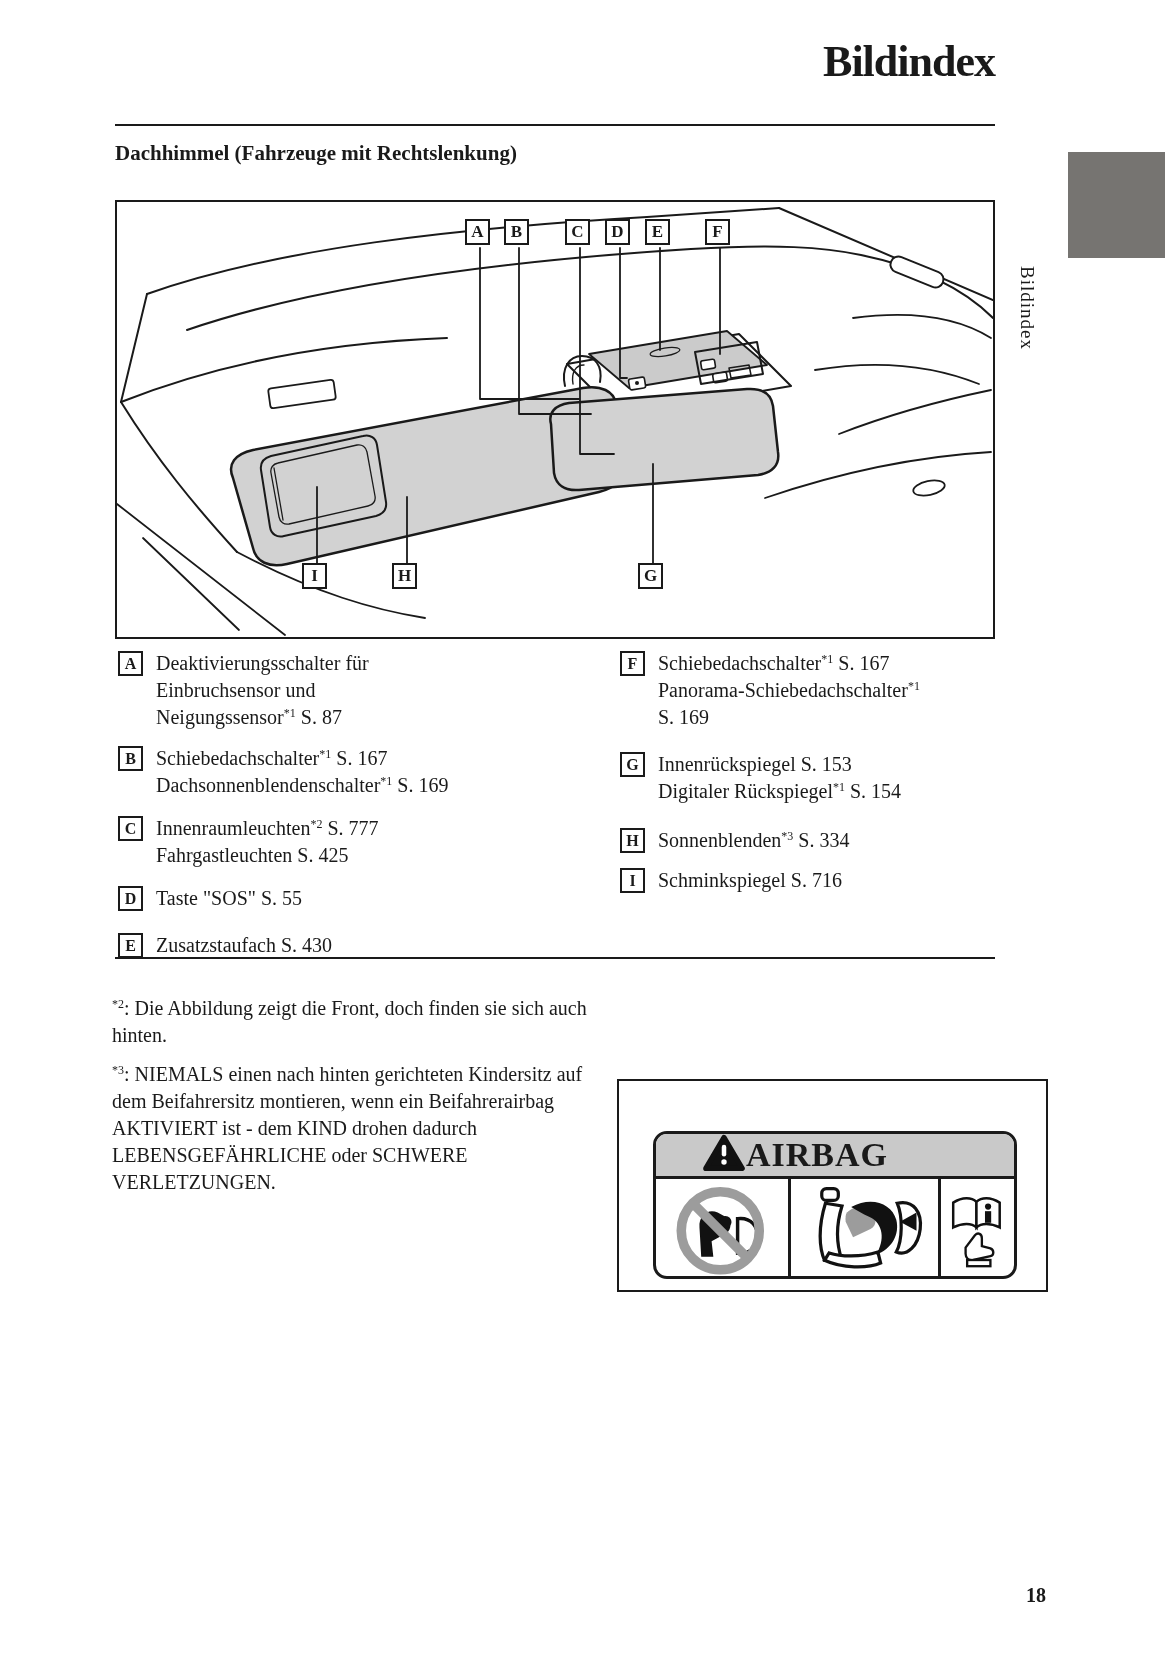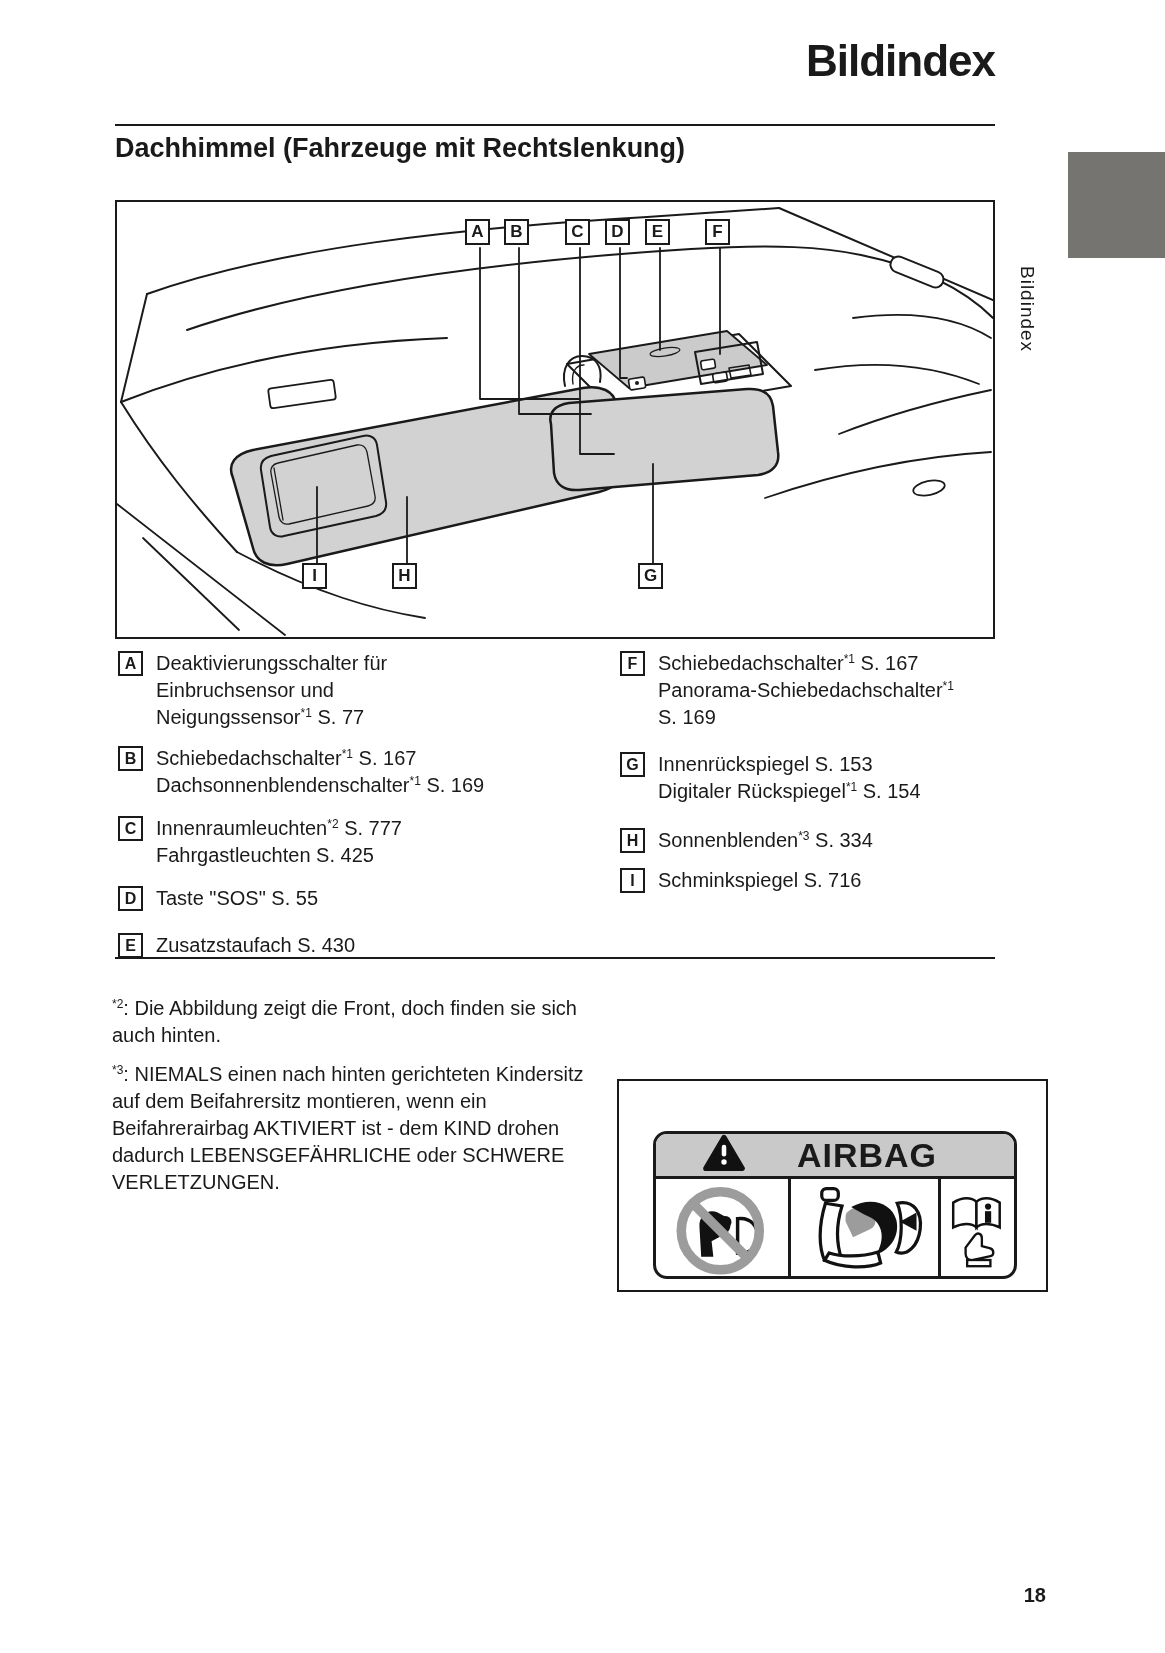"Bildindex" .page { font-family: Liberation Sans, sans-serif -> Liberation Serif, serif }
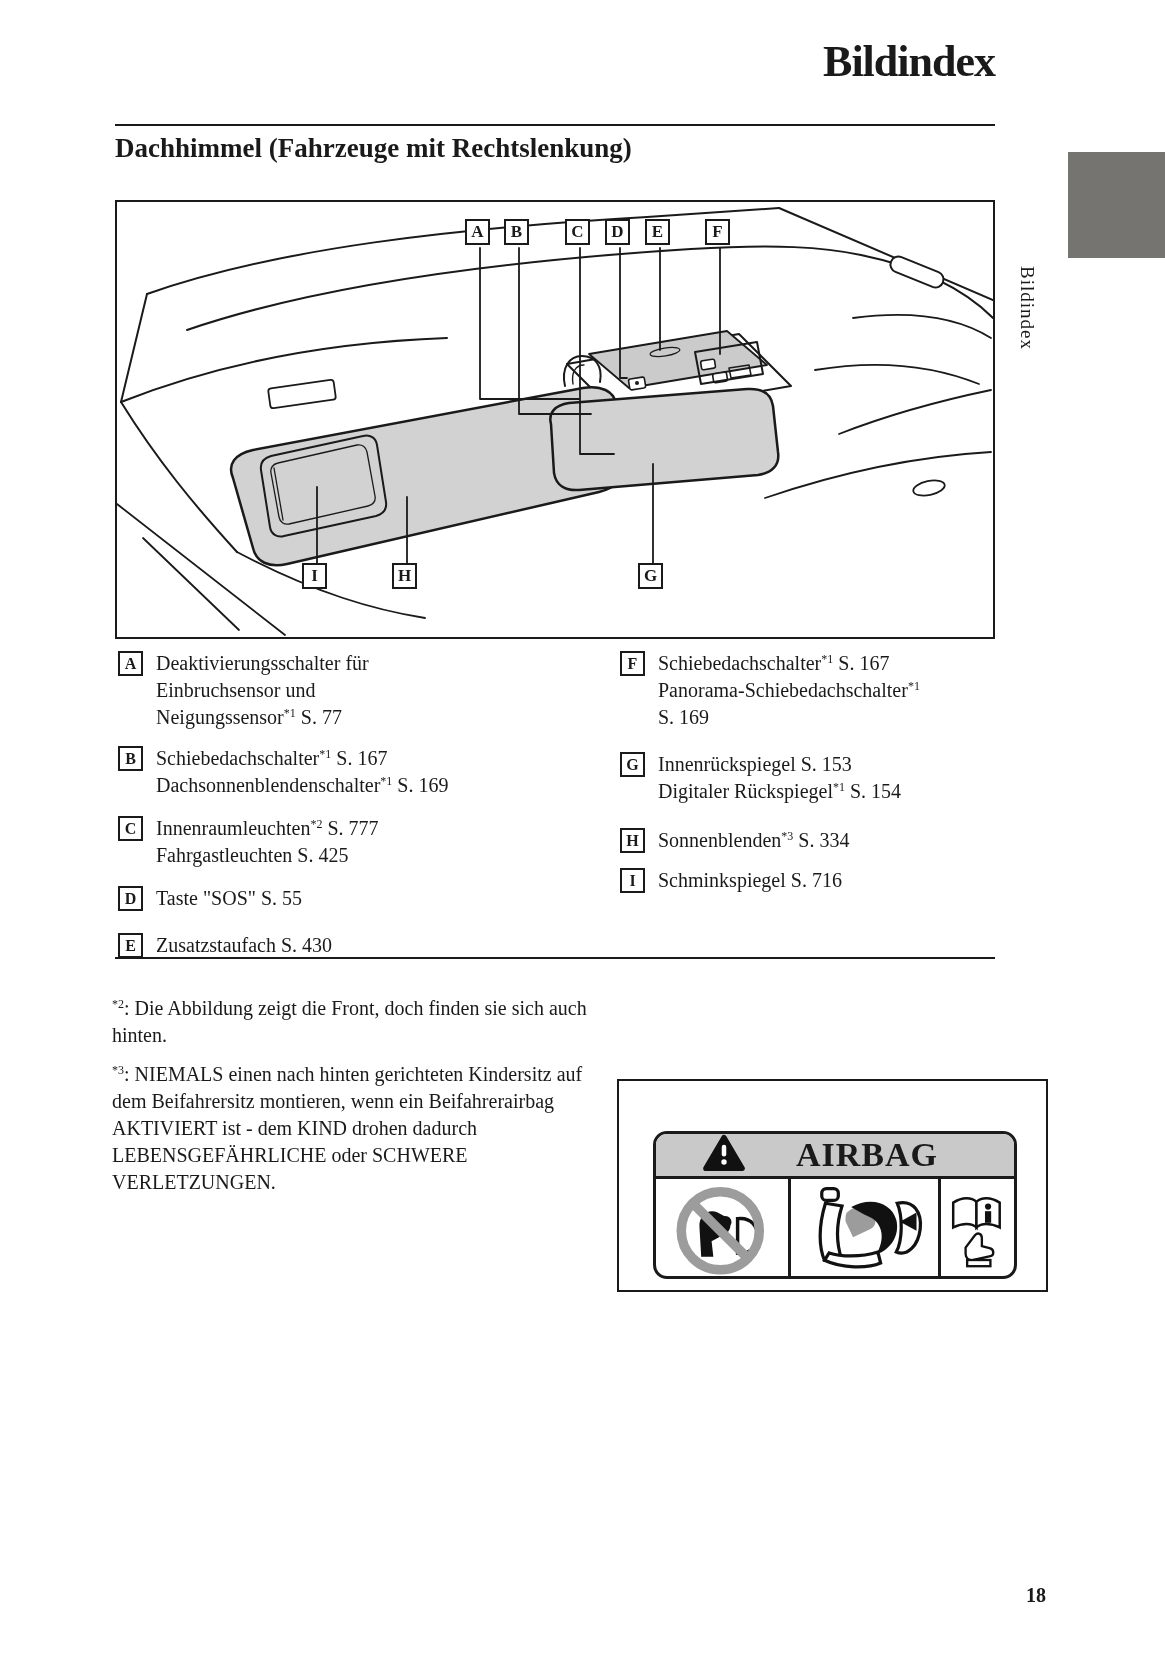"Dachhimmel (Fahrzeuge mit Rechtslenkung)" .section-heading { font-size: 27px -> 21px; top: 133px -> 141px }
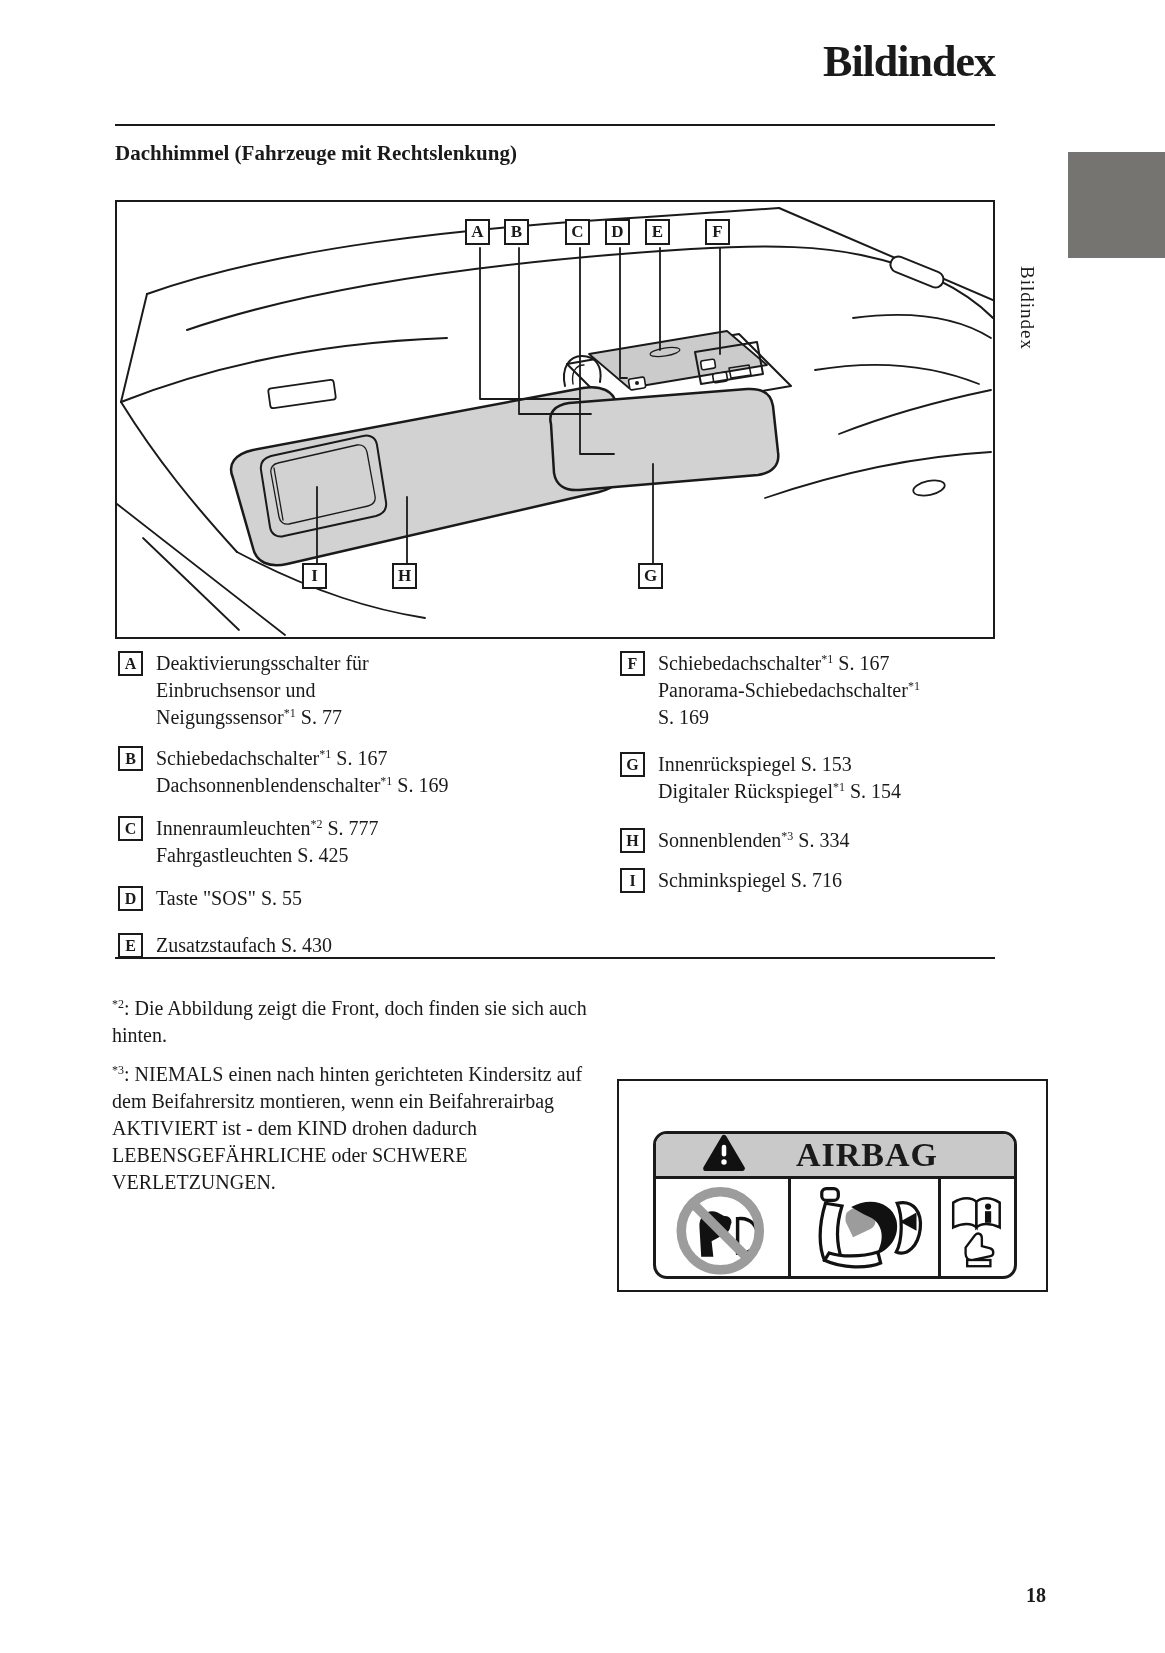"S. 77" span { text: 77 -> 87 }
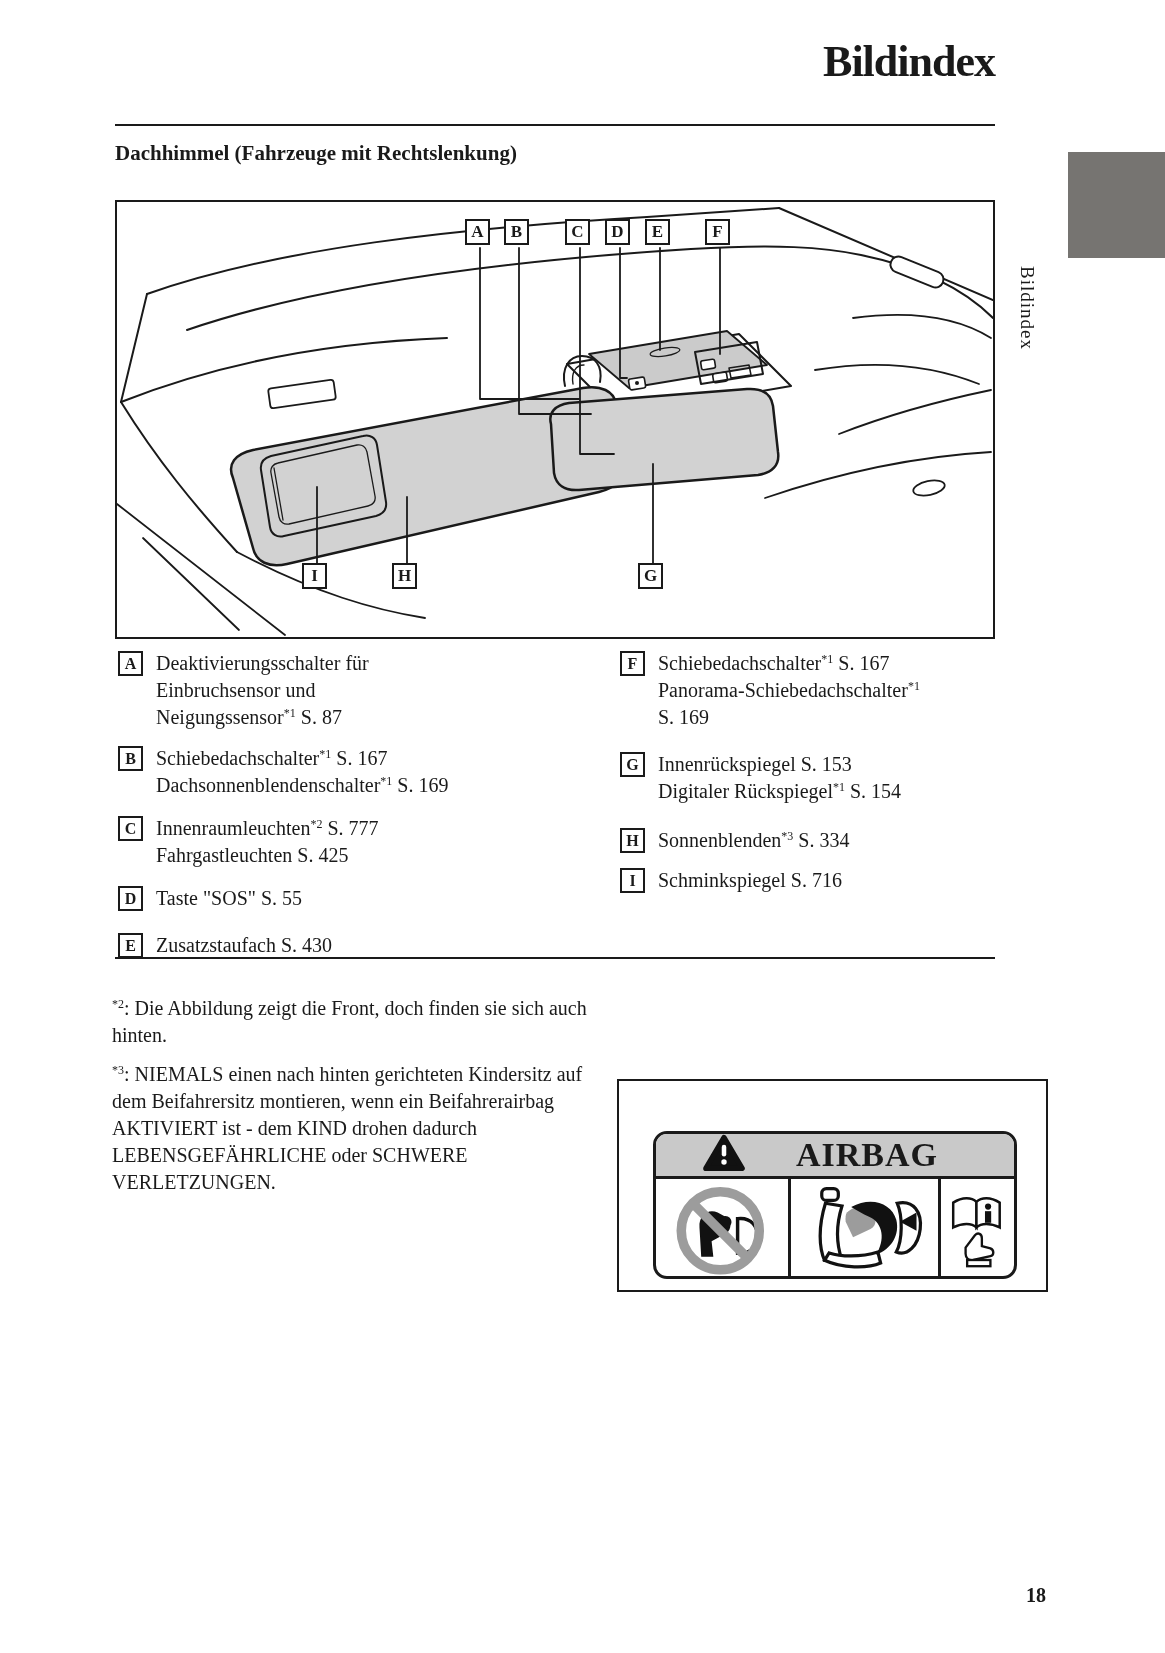"AIRBAG" .airbag-word { text-align: center -> none }
